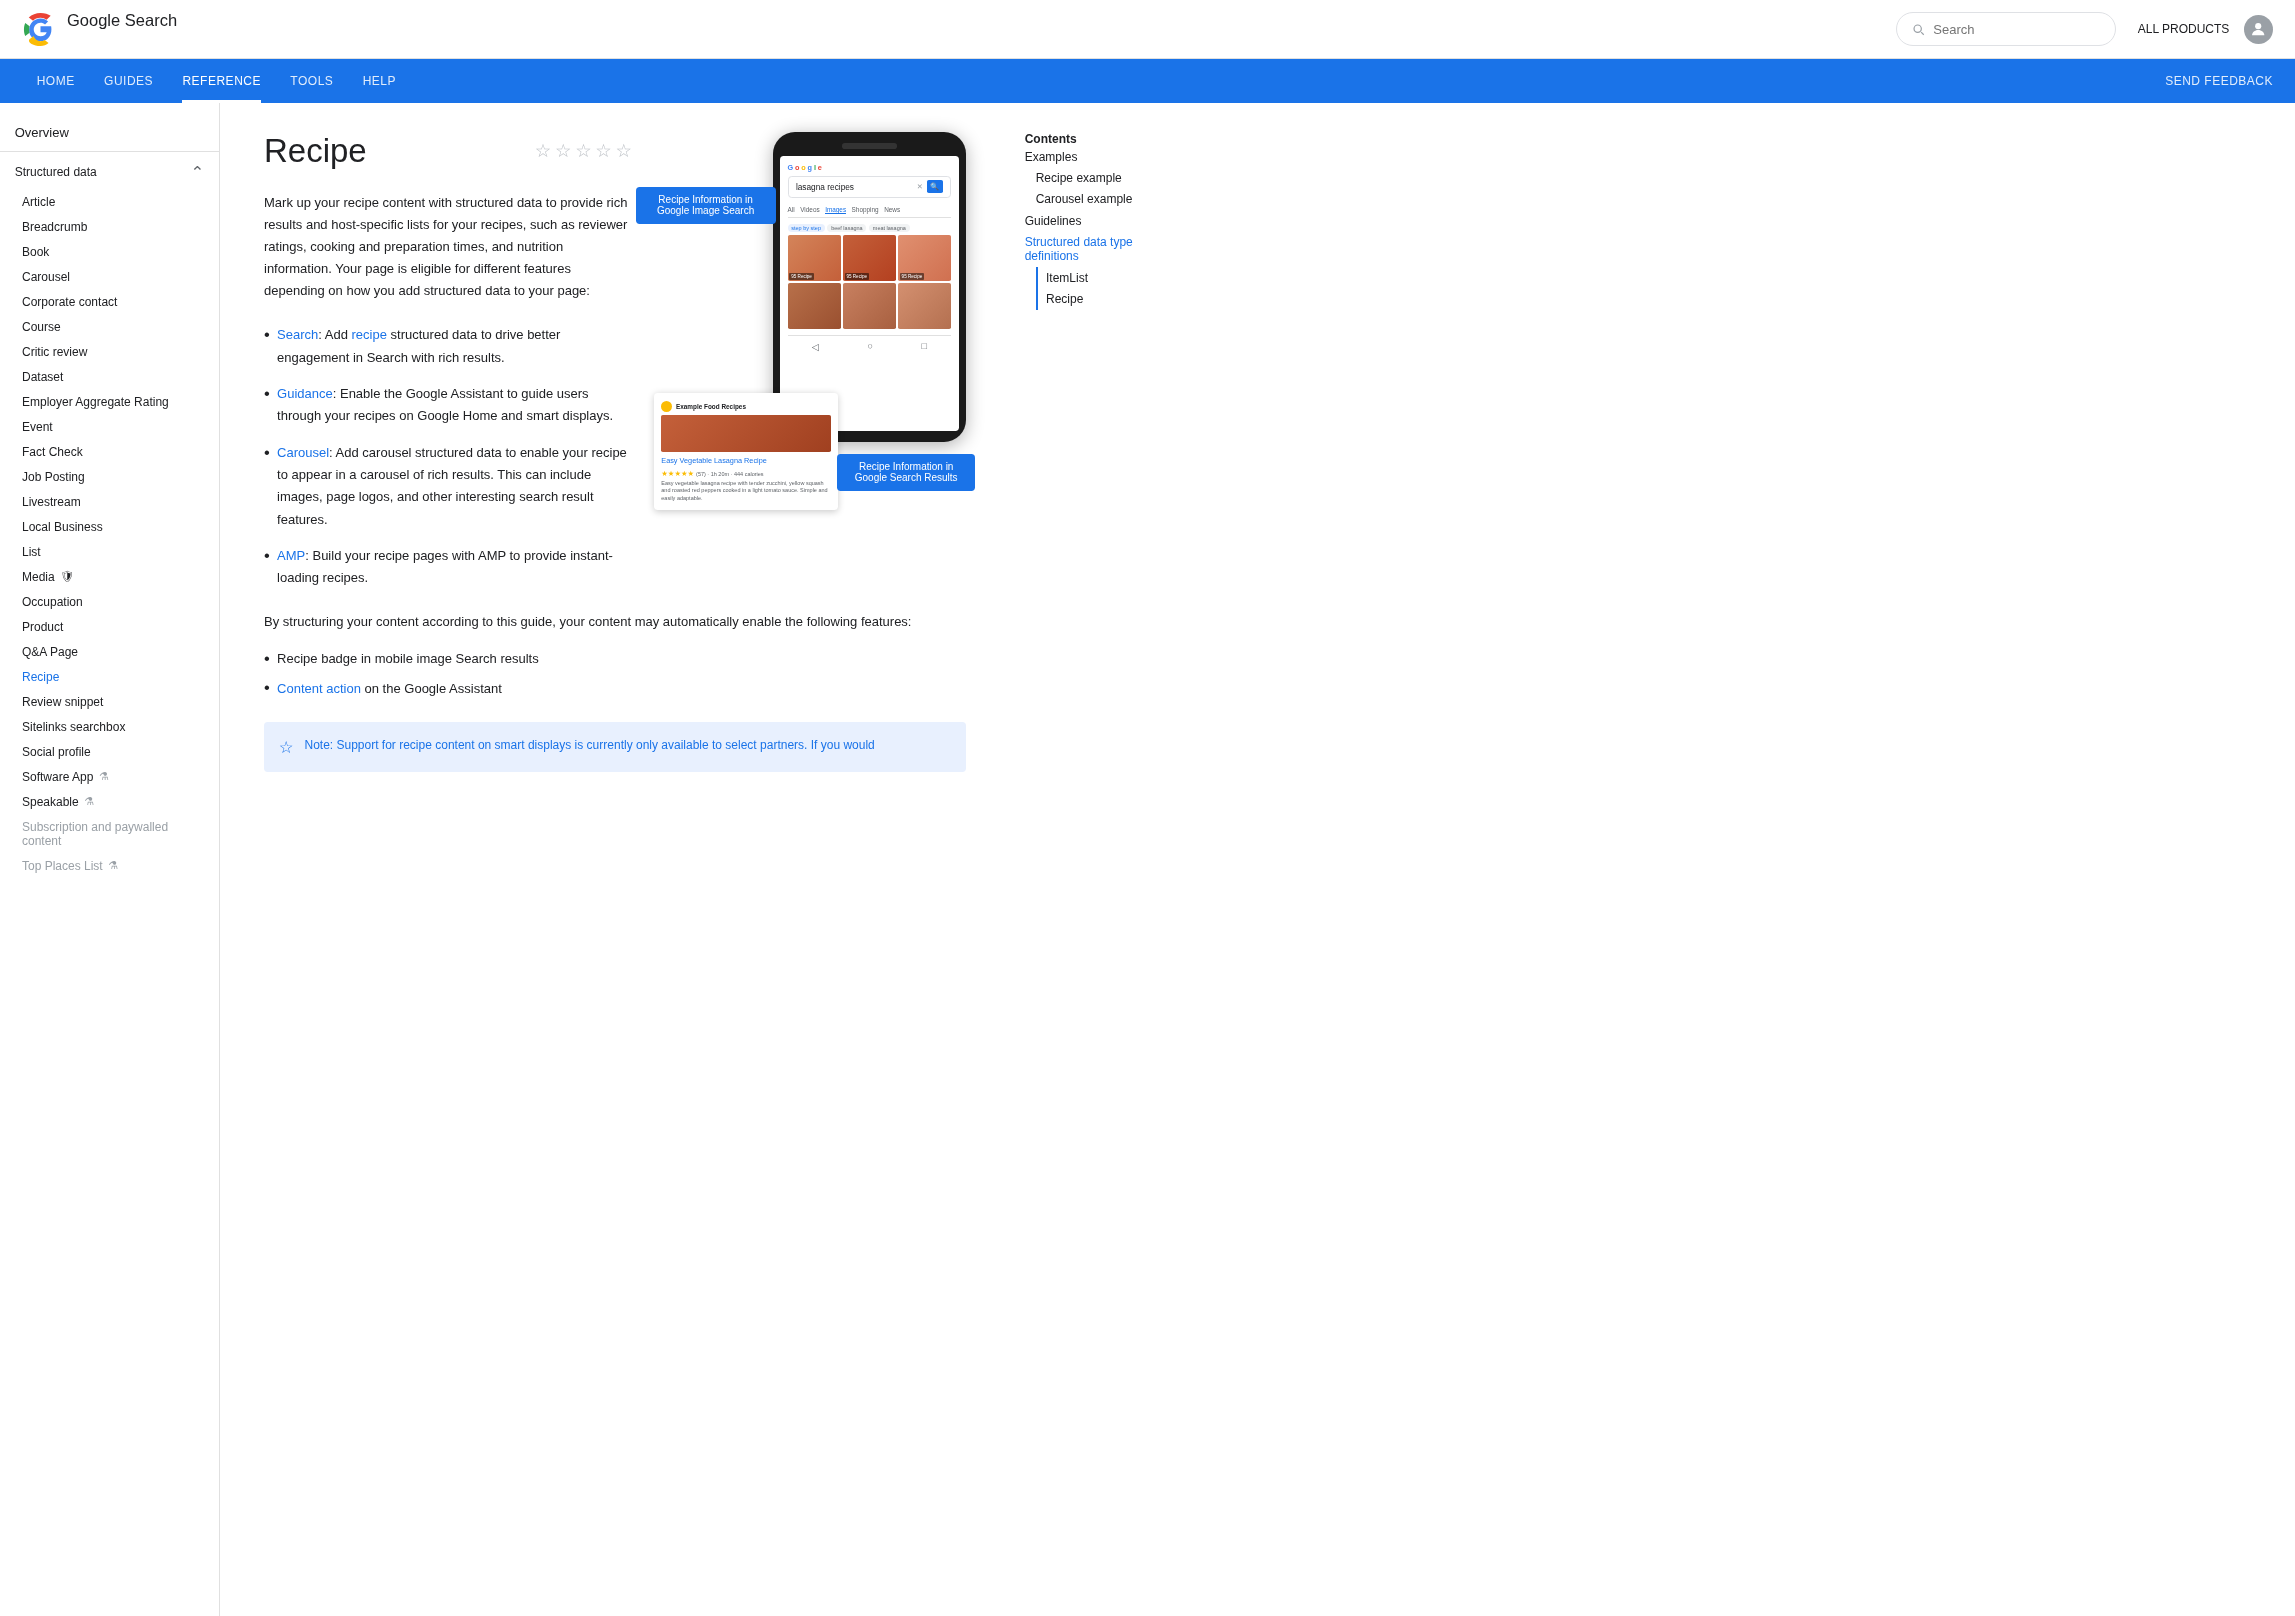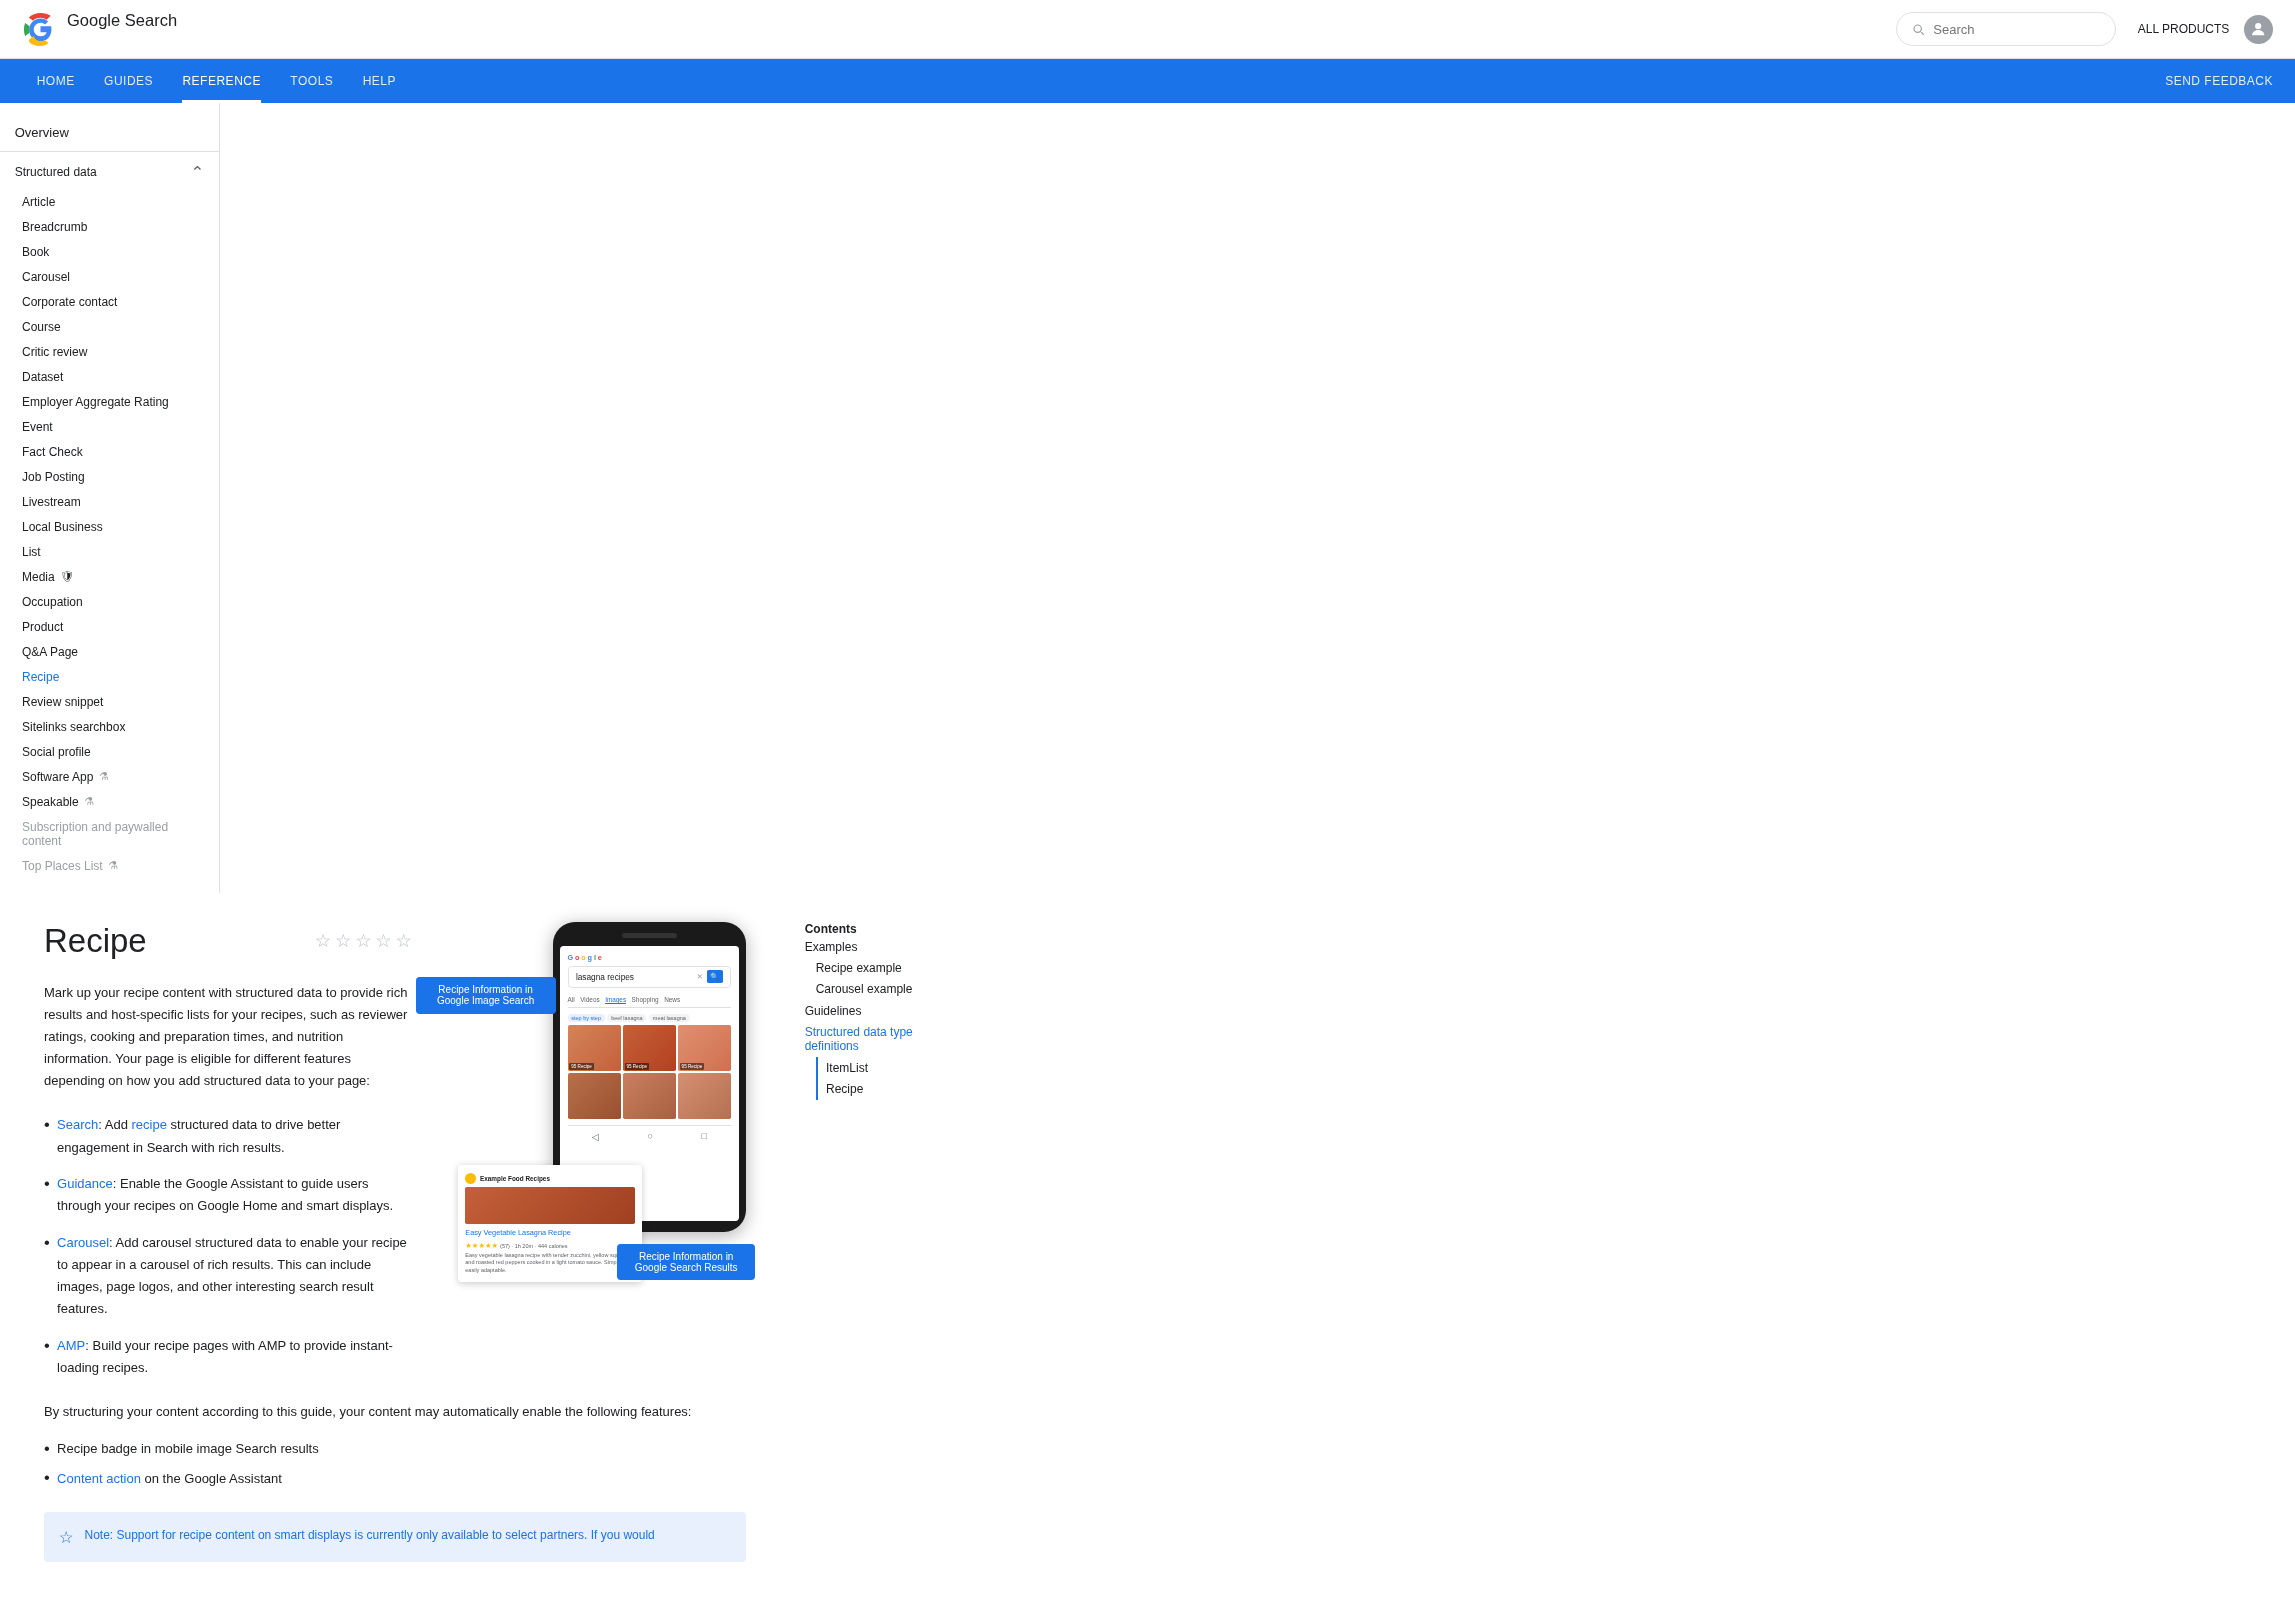"Overview" .main-layout { flex-direction: column -> none }
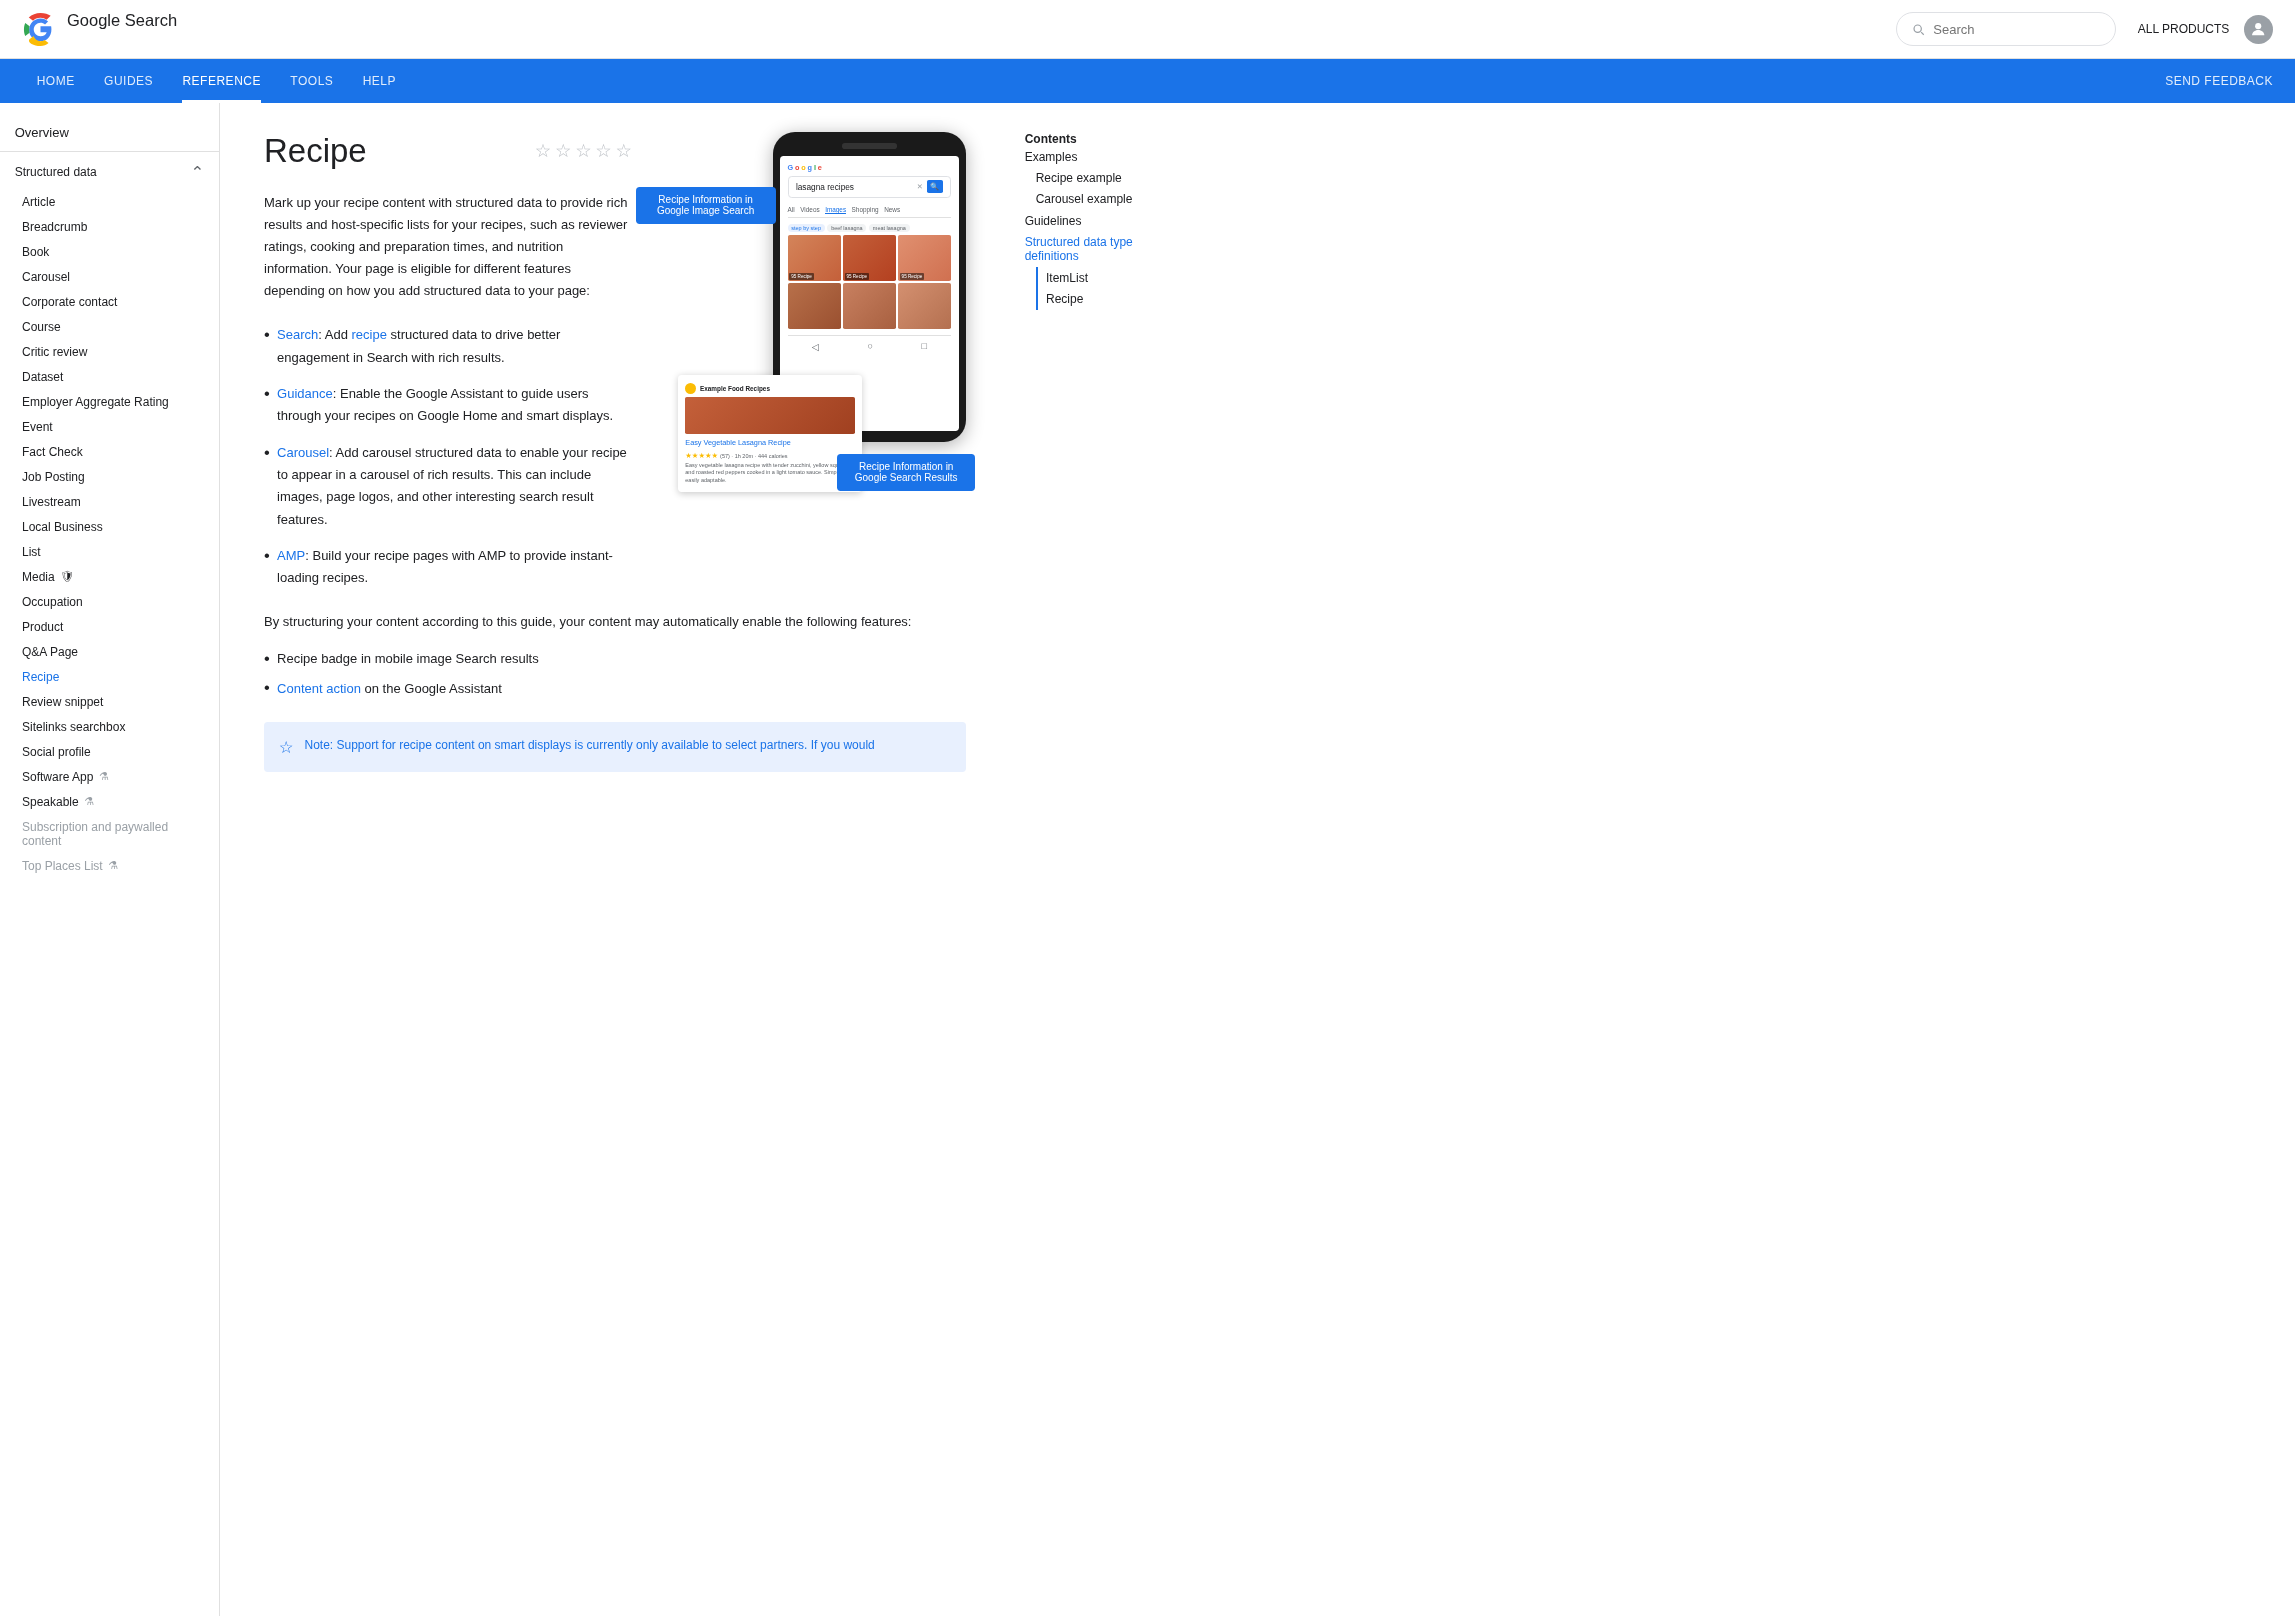"Easy Vegetable Lasagna Recipe" div.search-results-card { bottom: 26px -> 8px; margin-left: 24px -> none }
